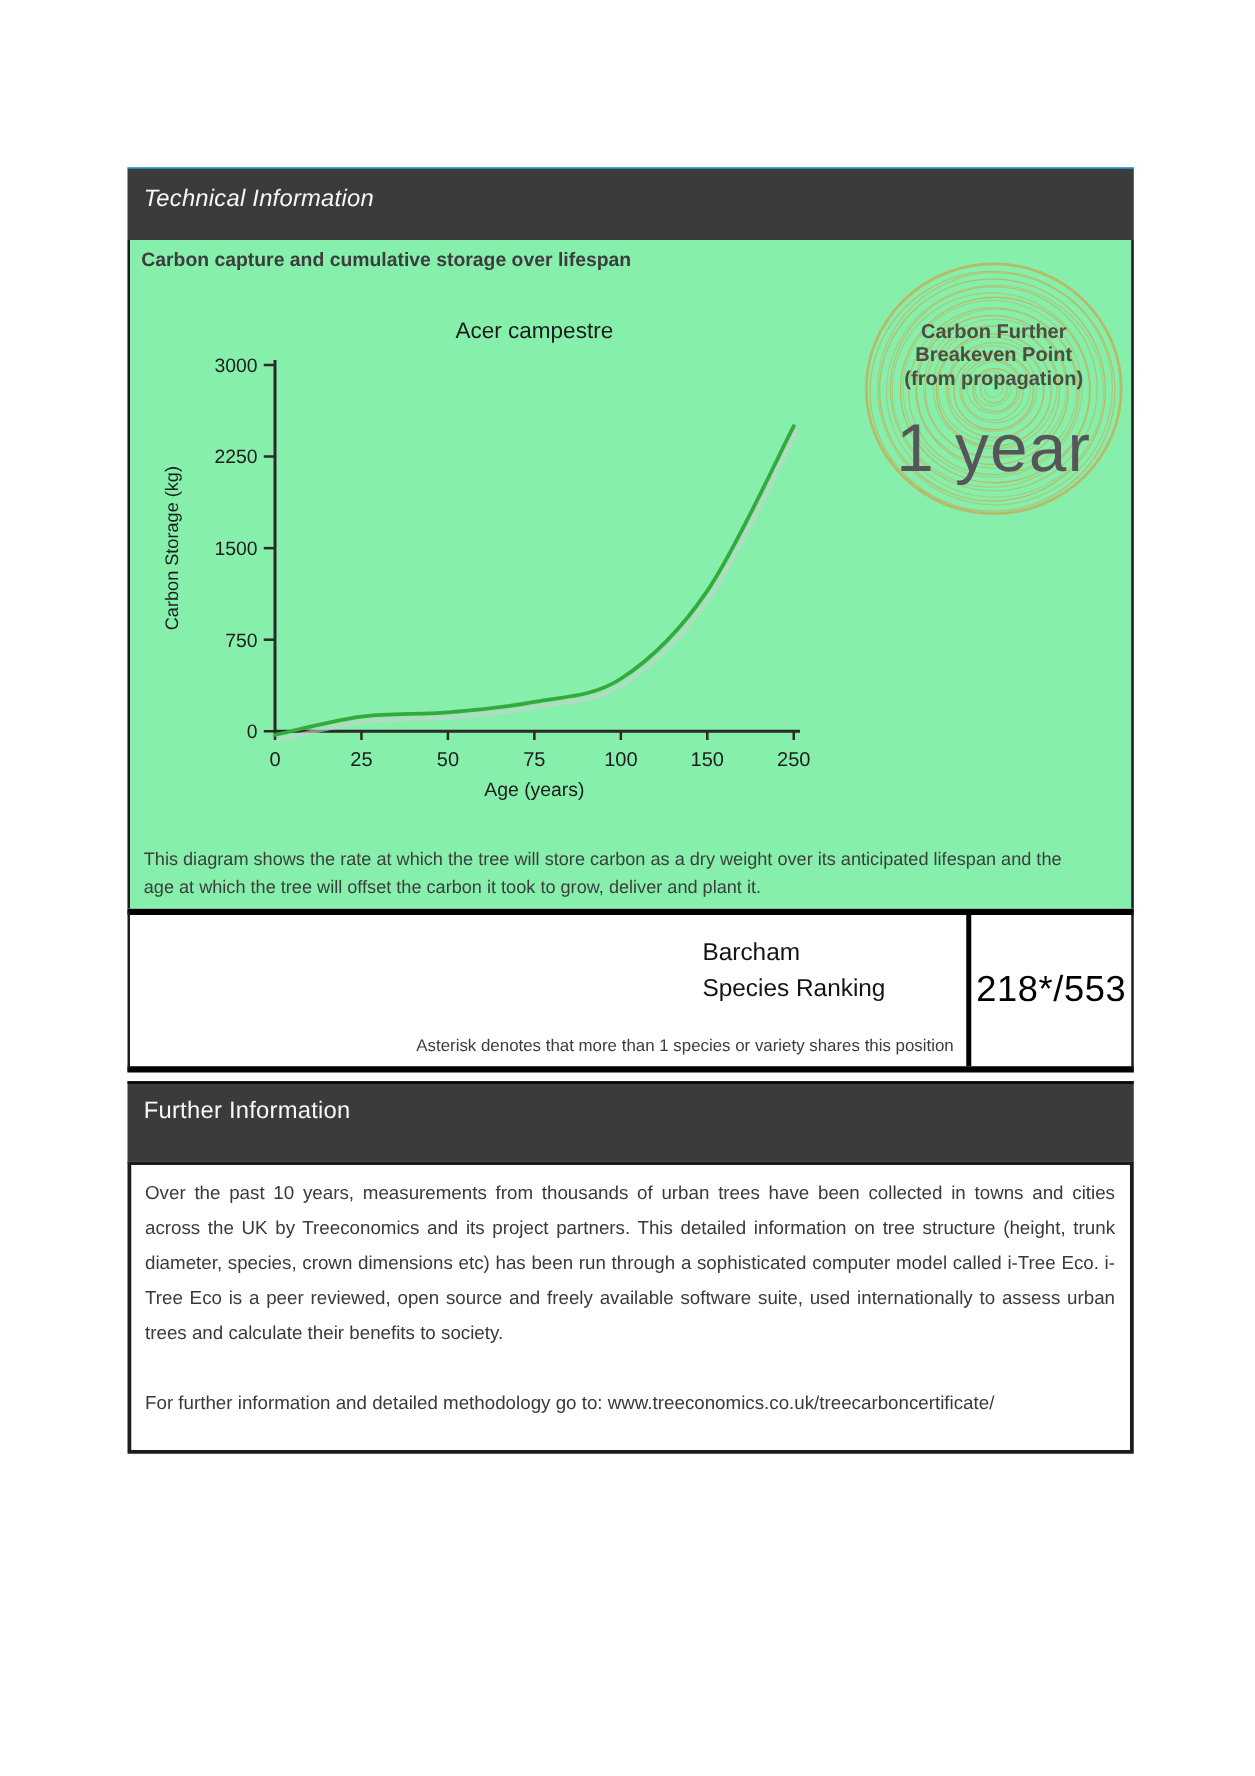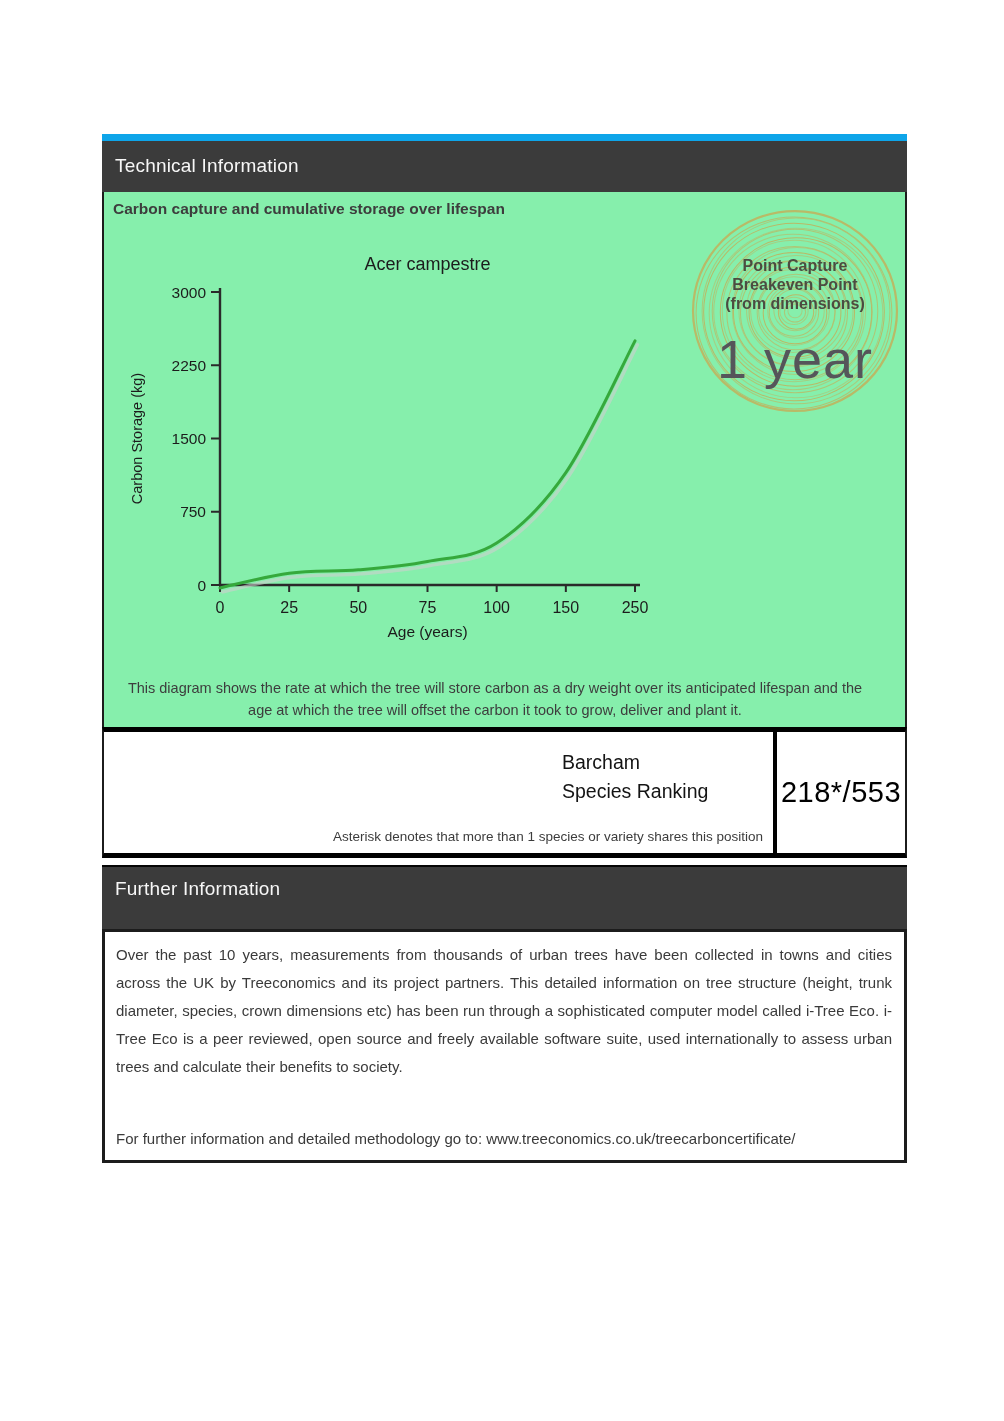"Technical Information" .bar1 { border-top: 7px solid #0ea5e9 -> 1px solid #0ea5e9; font-style: none -> italic }
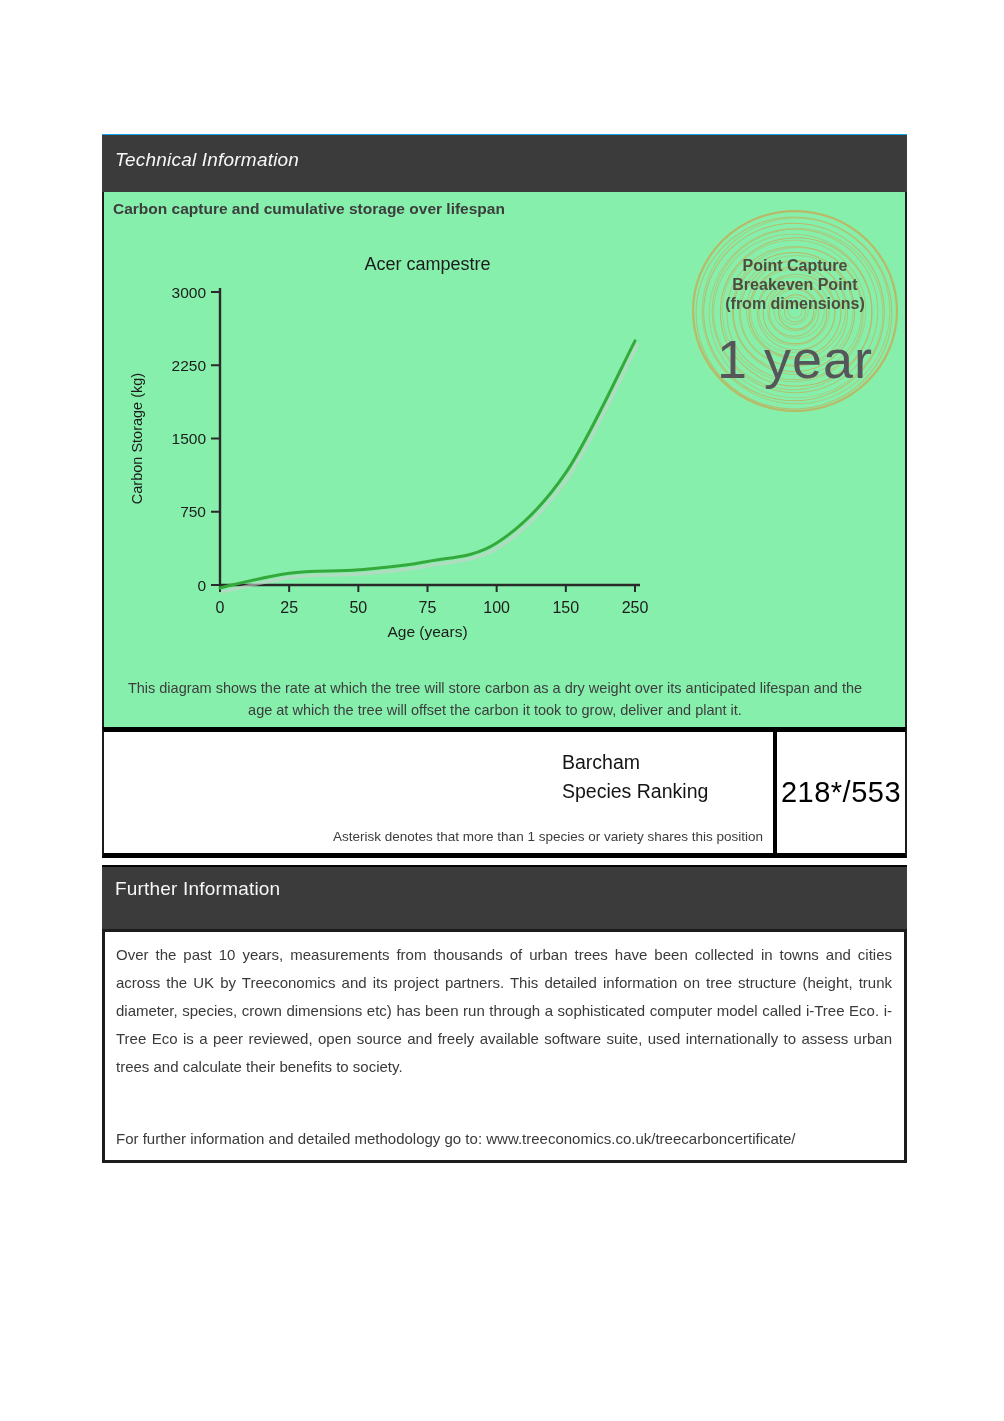"Point Capture" div.badge-title { text: Point Capture -> Carbon Further }
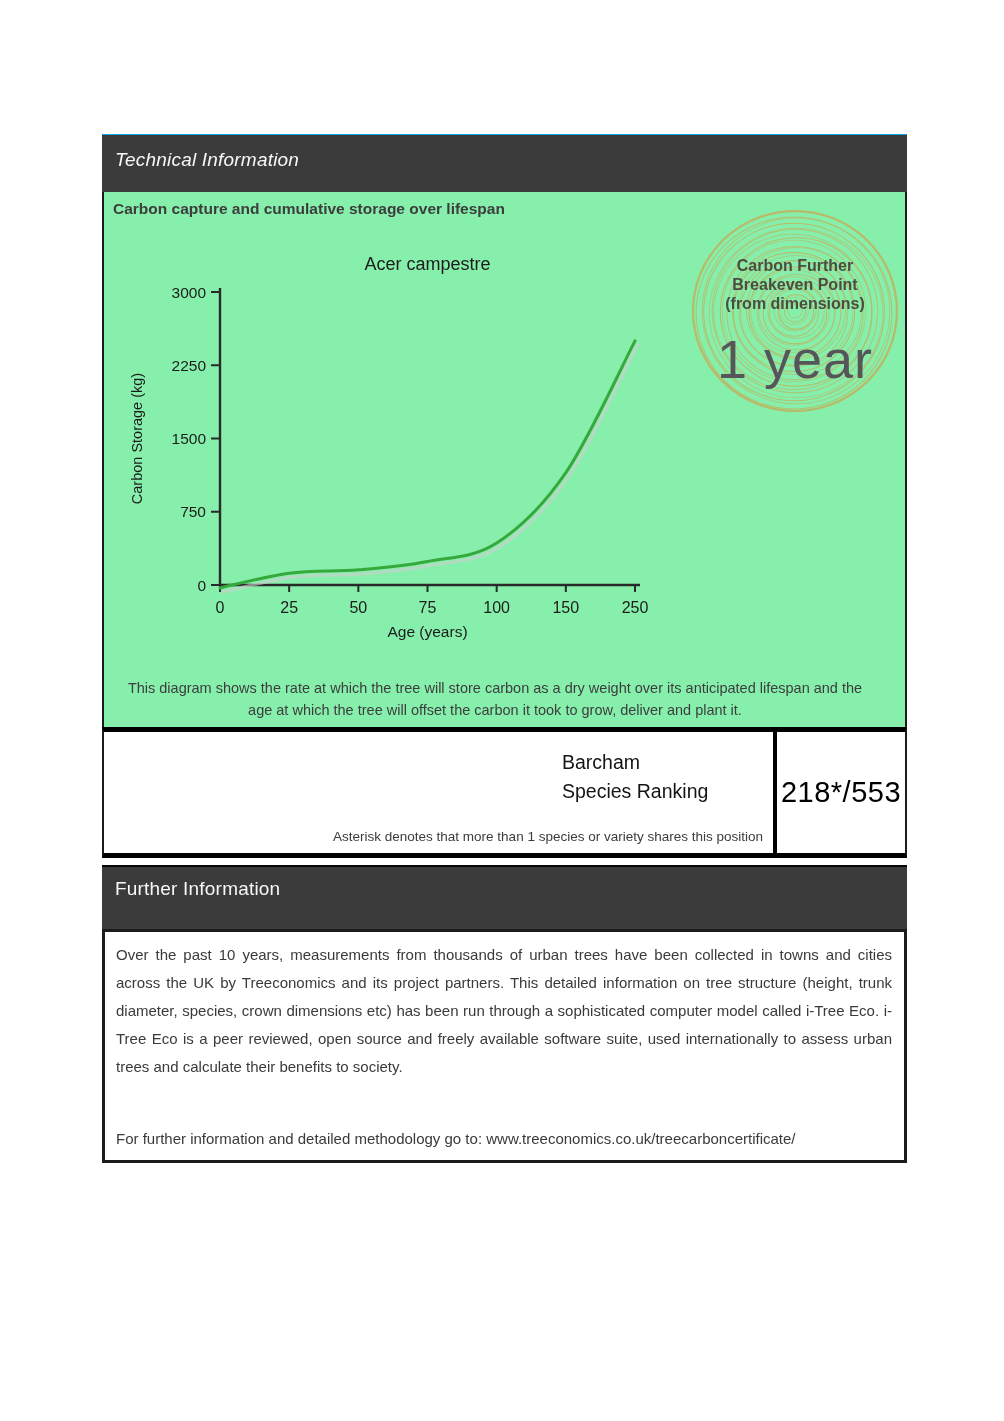"(from dimensions)" div.badge-title { text: dimensions -> propagation }
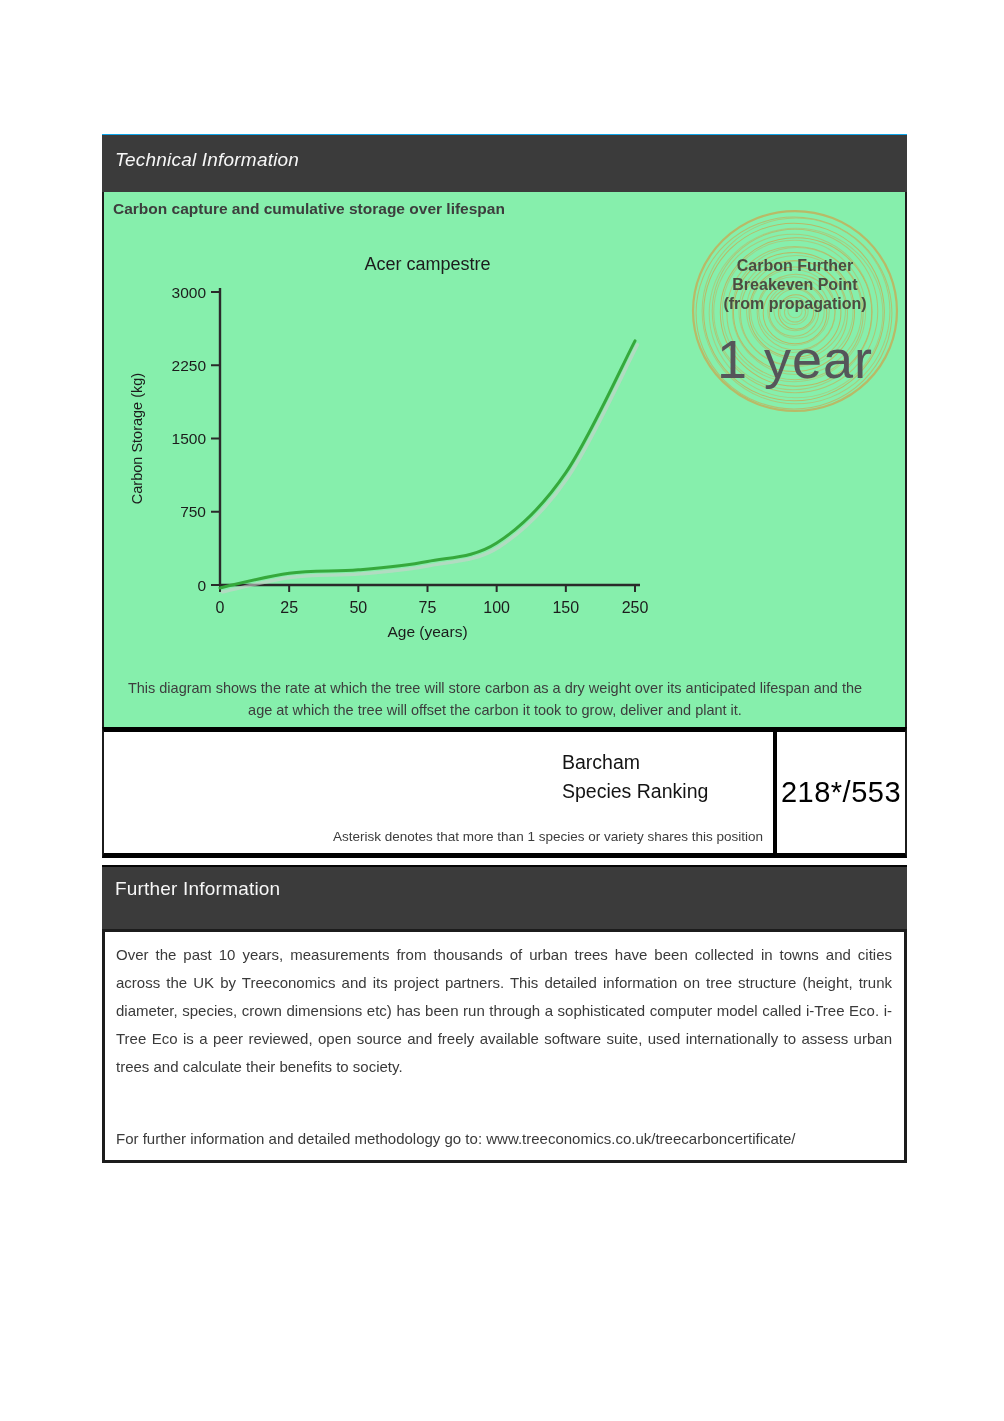"This diagram shows the rate" .chart-note { text-align: center -> none }
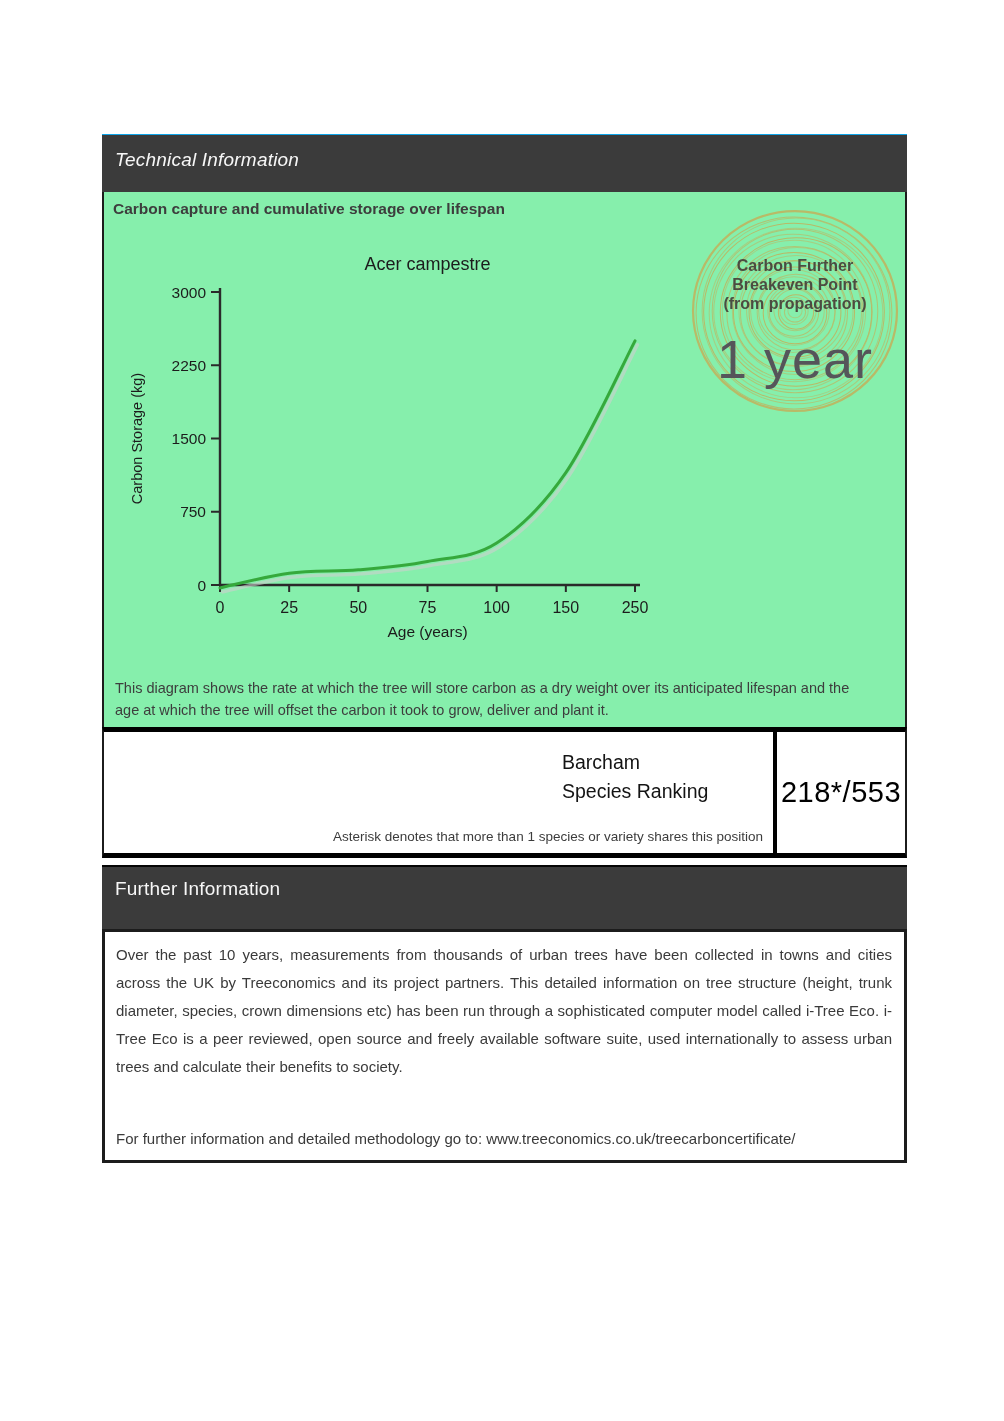"For further information and detailed" .box2 .link-line { margin-top: 44px -> 28px }
